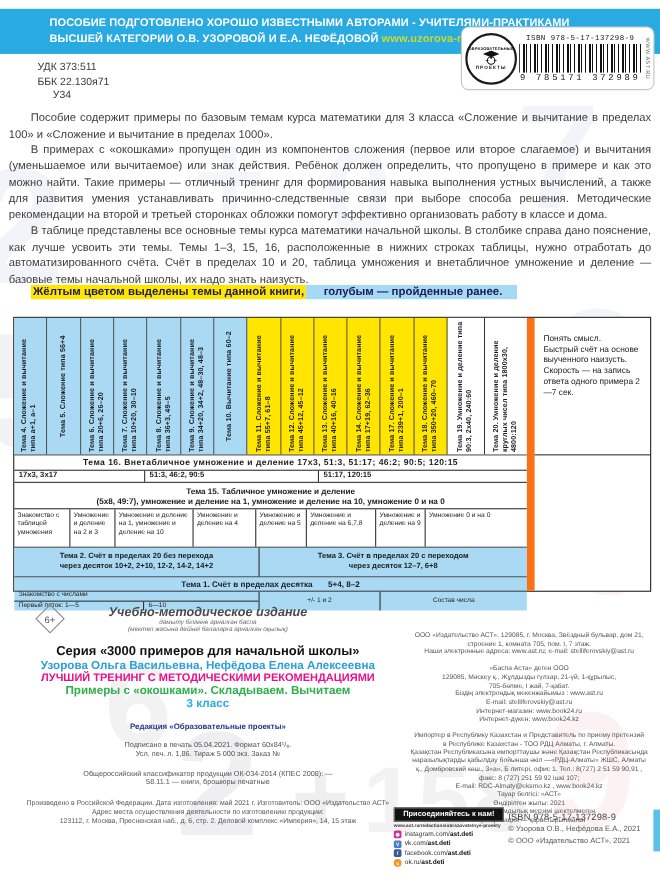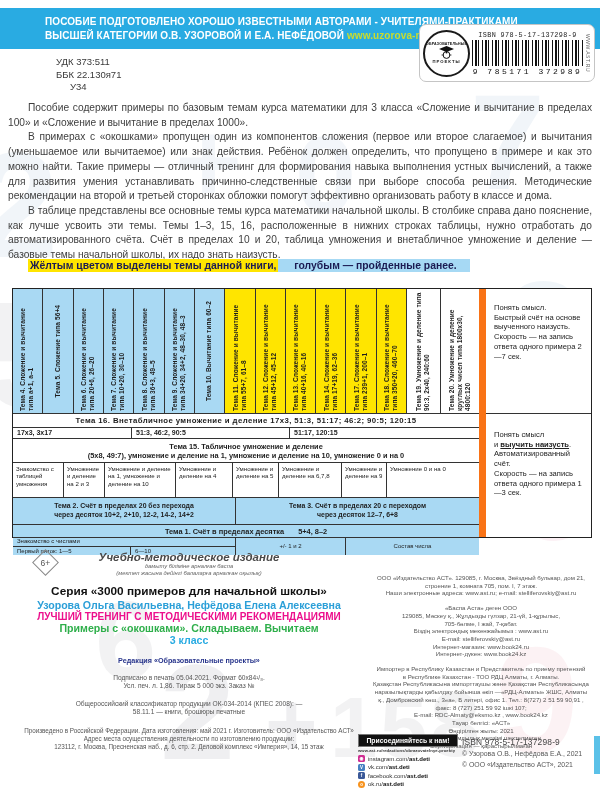"УДК 373:511" .udk { left: 56px -> 34px }
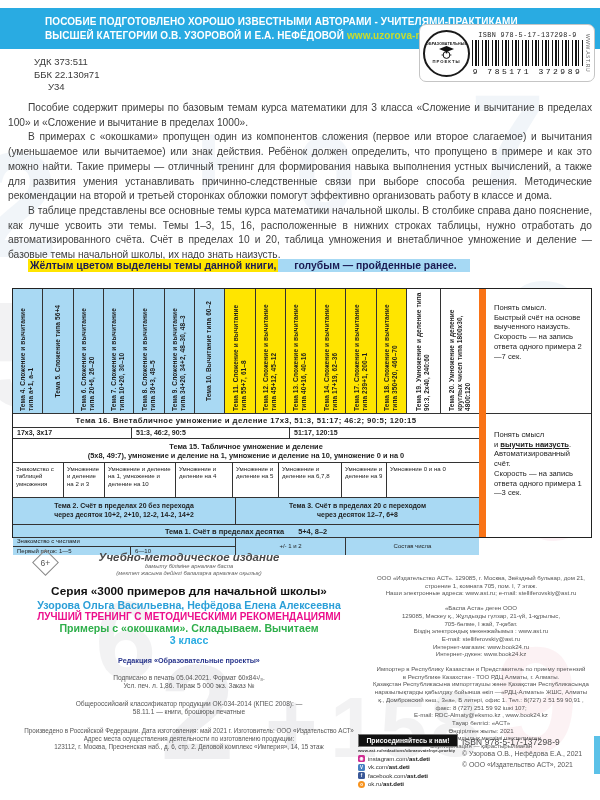"Понять смысл" div.n2 { html: <div> <div>Понять смысл</div> <div><span>и </span><u>выучить наизусть</u><span>.</span></div> <div>Автоматизированный счёт.</div> <div>Скорость — на запись ответа одного примера 1—3 сек.</div> </div> -> none }
